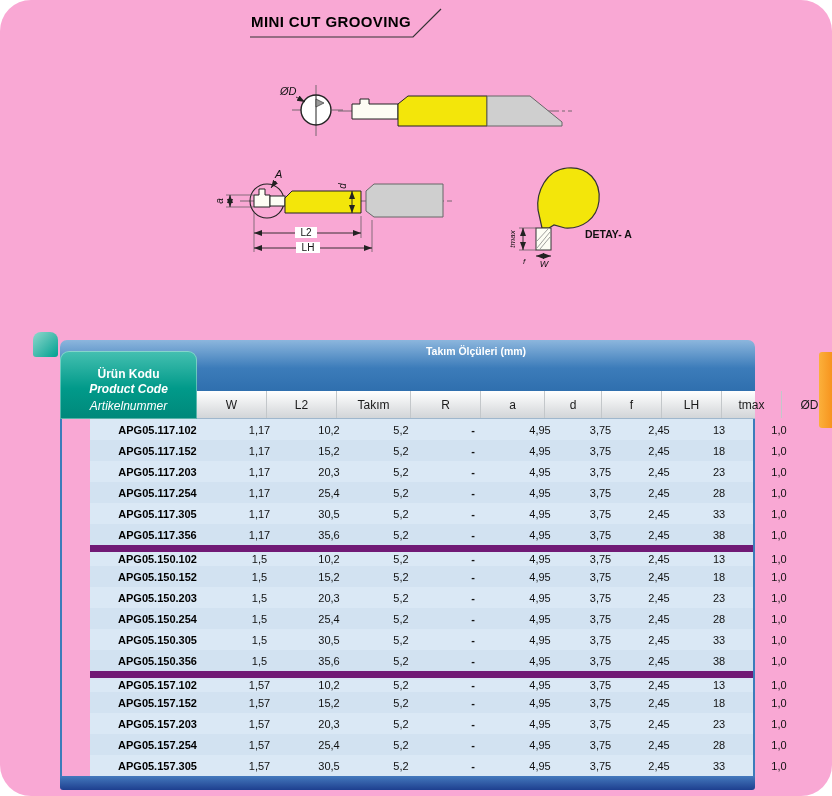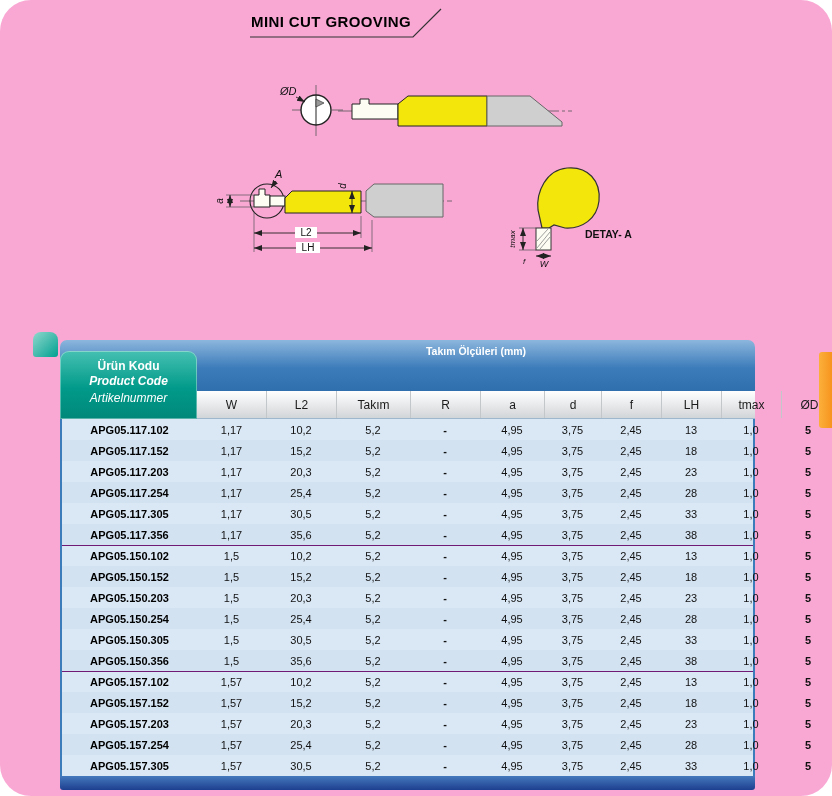"Ürün Kodu" .hdr-teal { padding-top: 8px -> 16px }
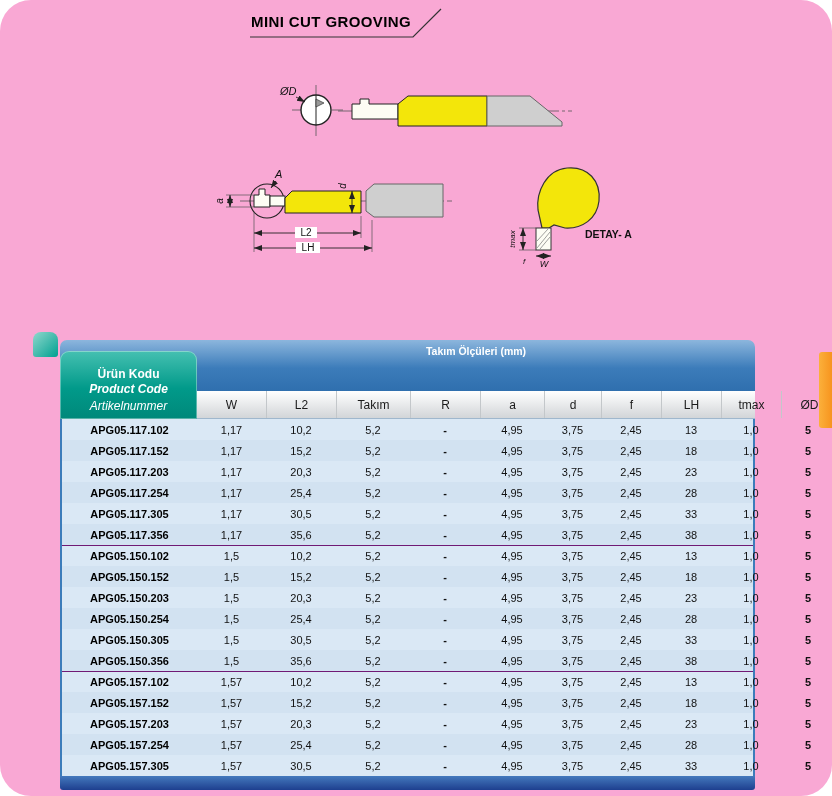"APG05.117.102" .tbl-body { padding-left: none -> 28px }
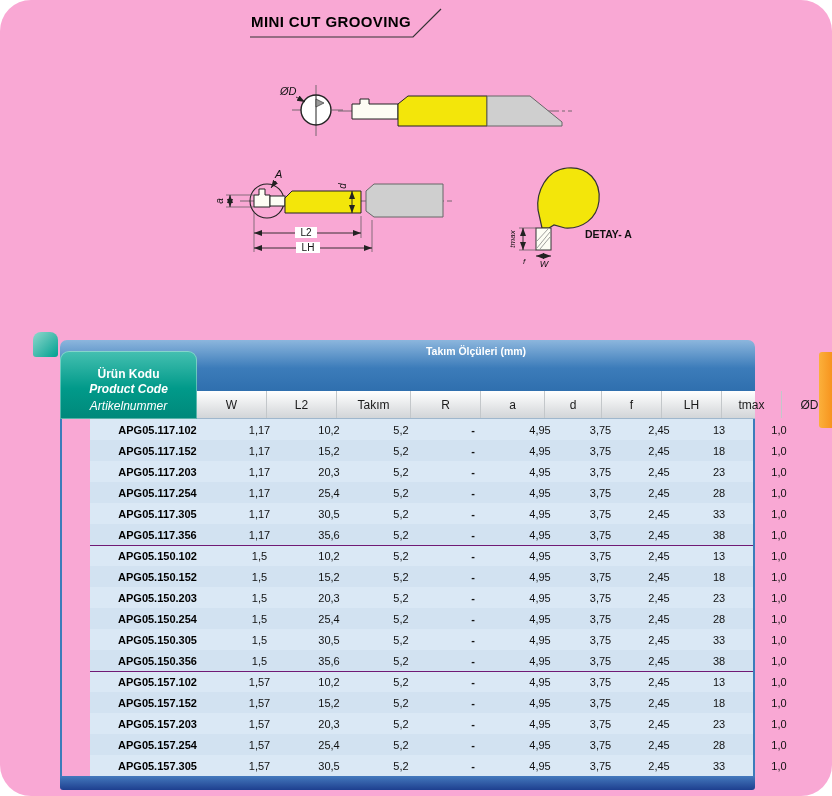"APG05.150.102" .row.group-start { border-top: 1px solid #701a75 -> 7px solid #701a75 }
